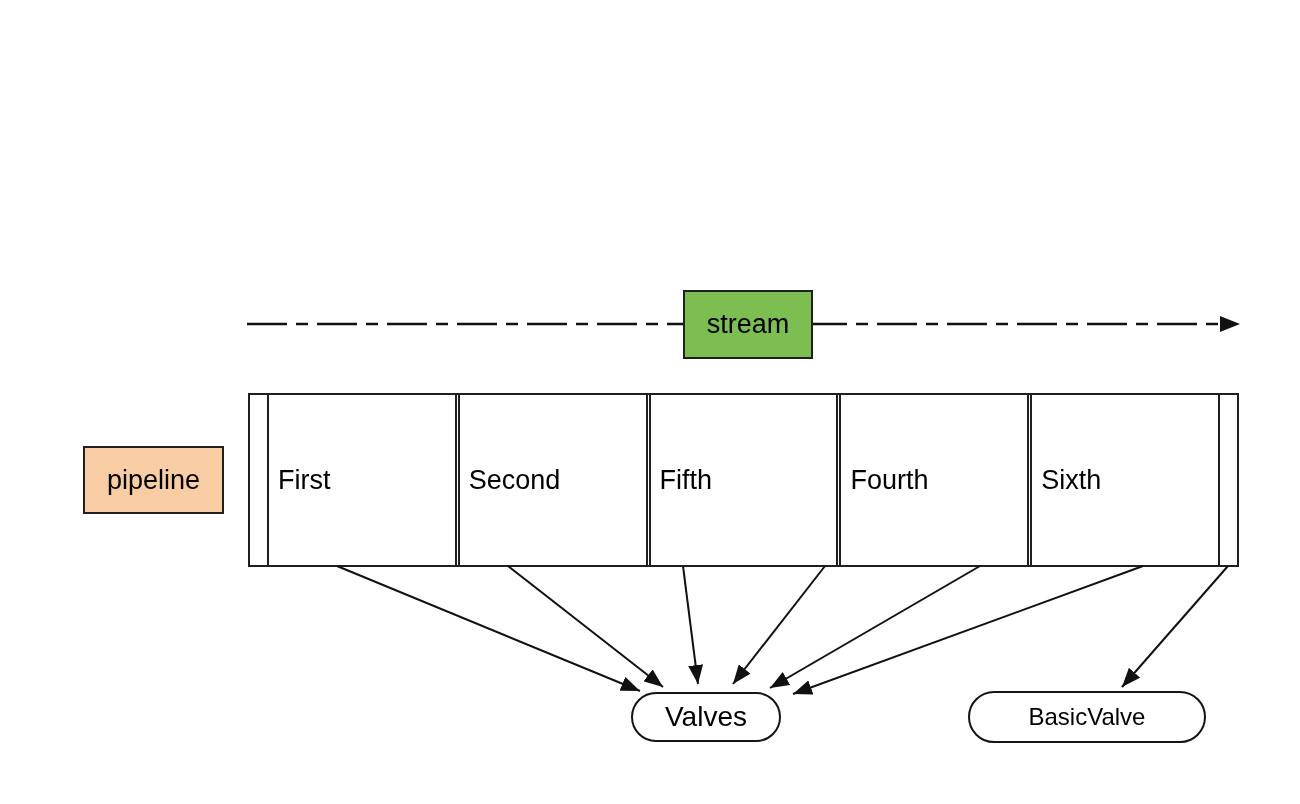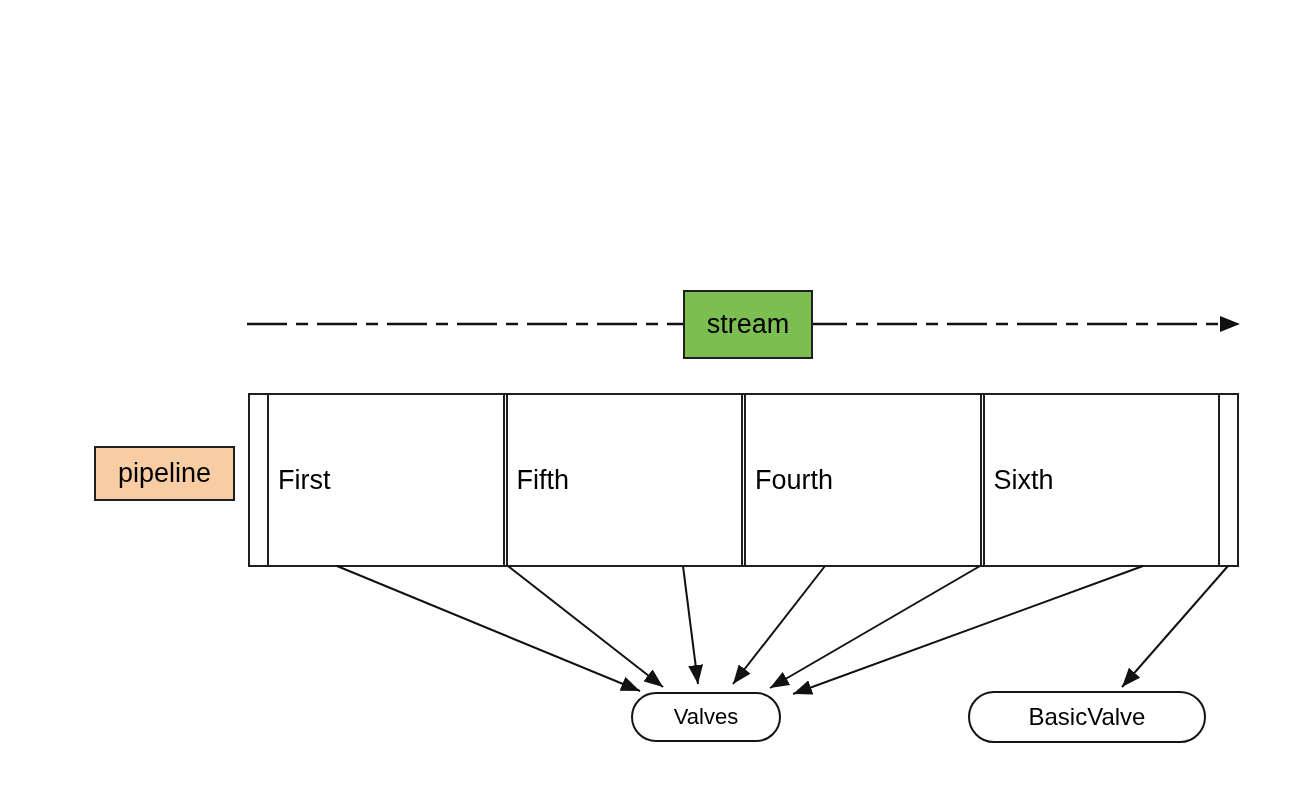"pipeline" .pipeline-node { height: 55px -> 68px; margin-left: 11px -> none }
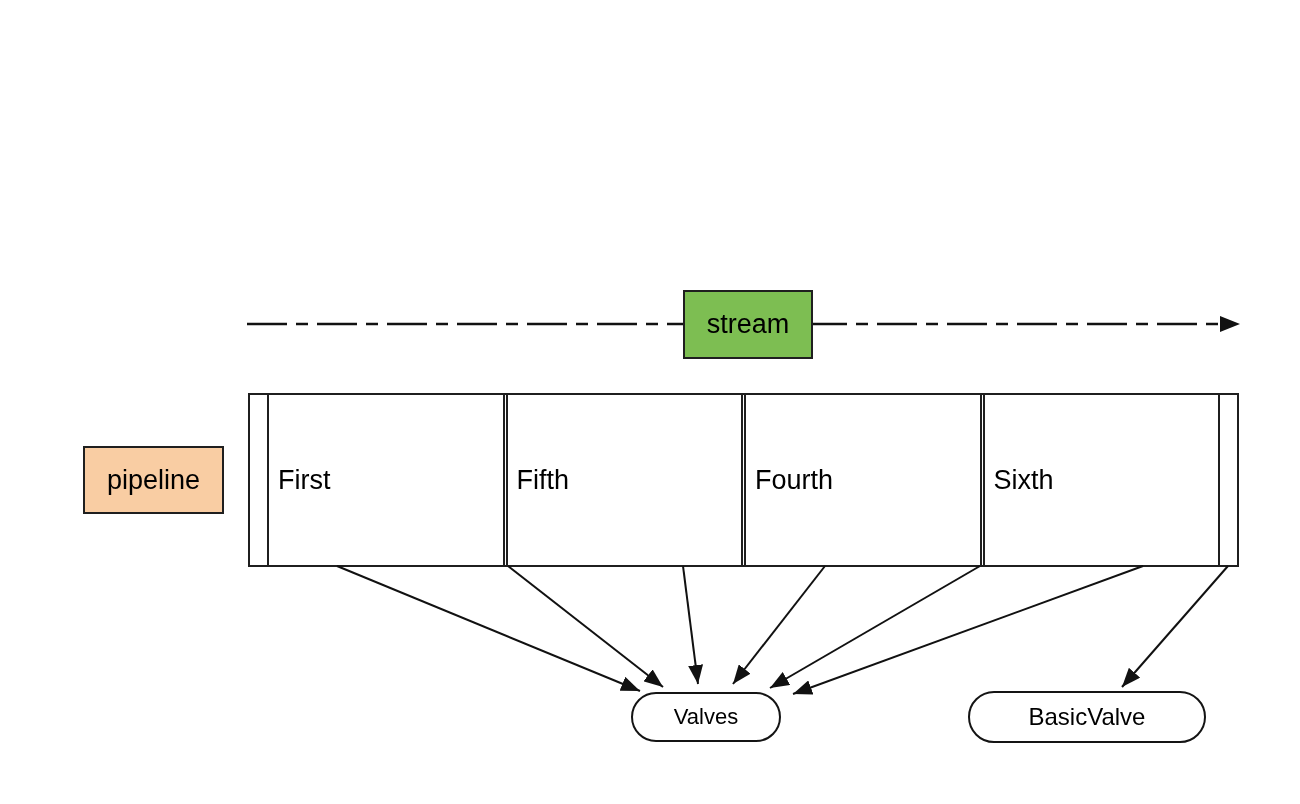"Second" div.valve-box { html: none -> <div> <span>Second</span> </div> }
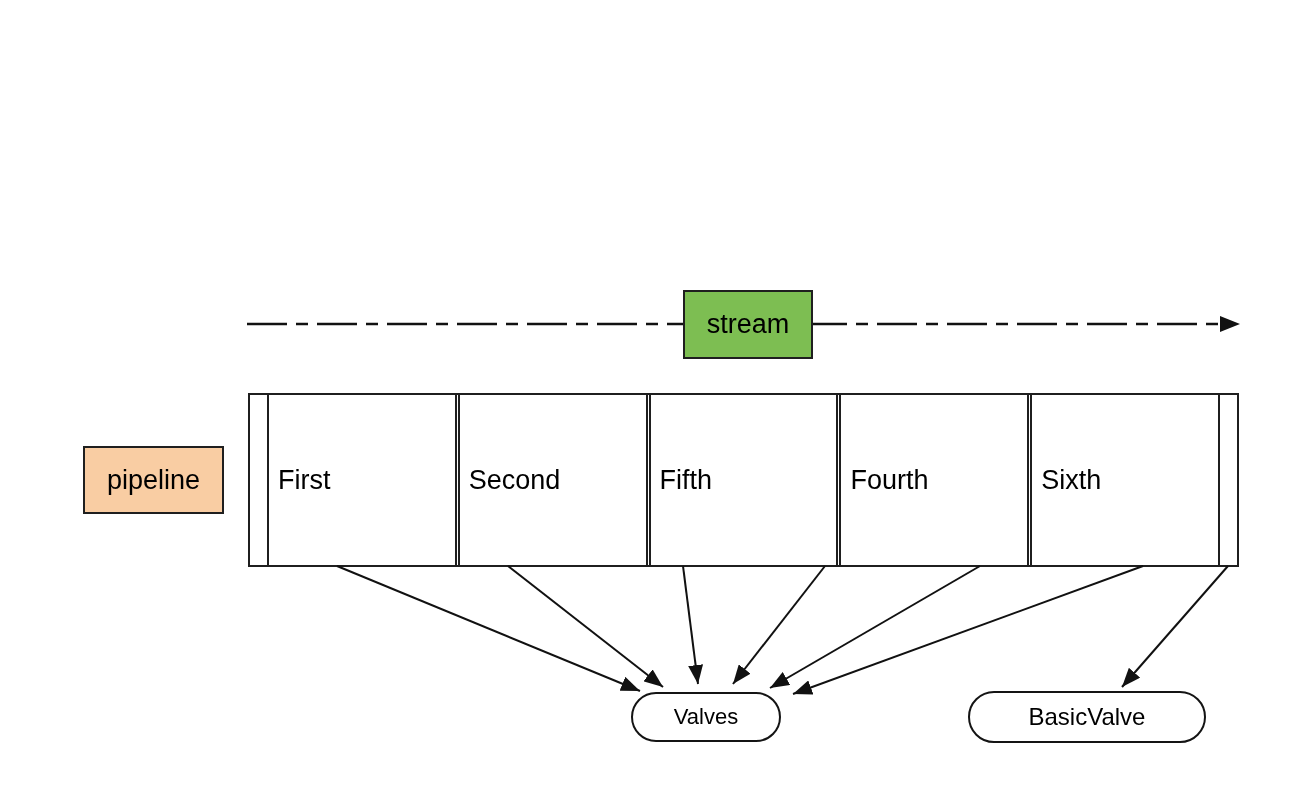"Valves" .stadium { font-size: 22px -> 28px }
